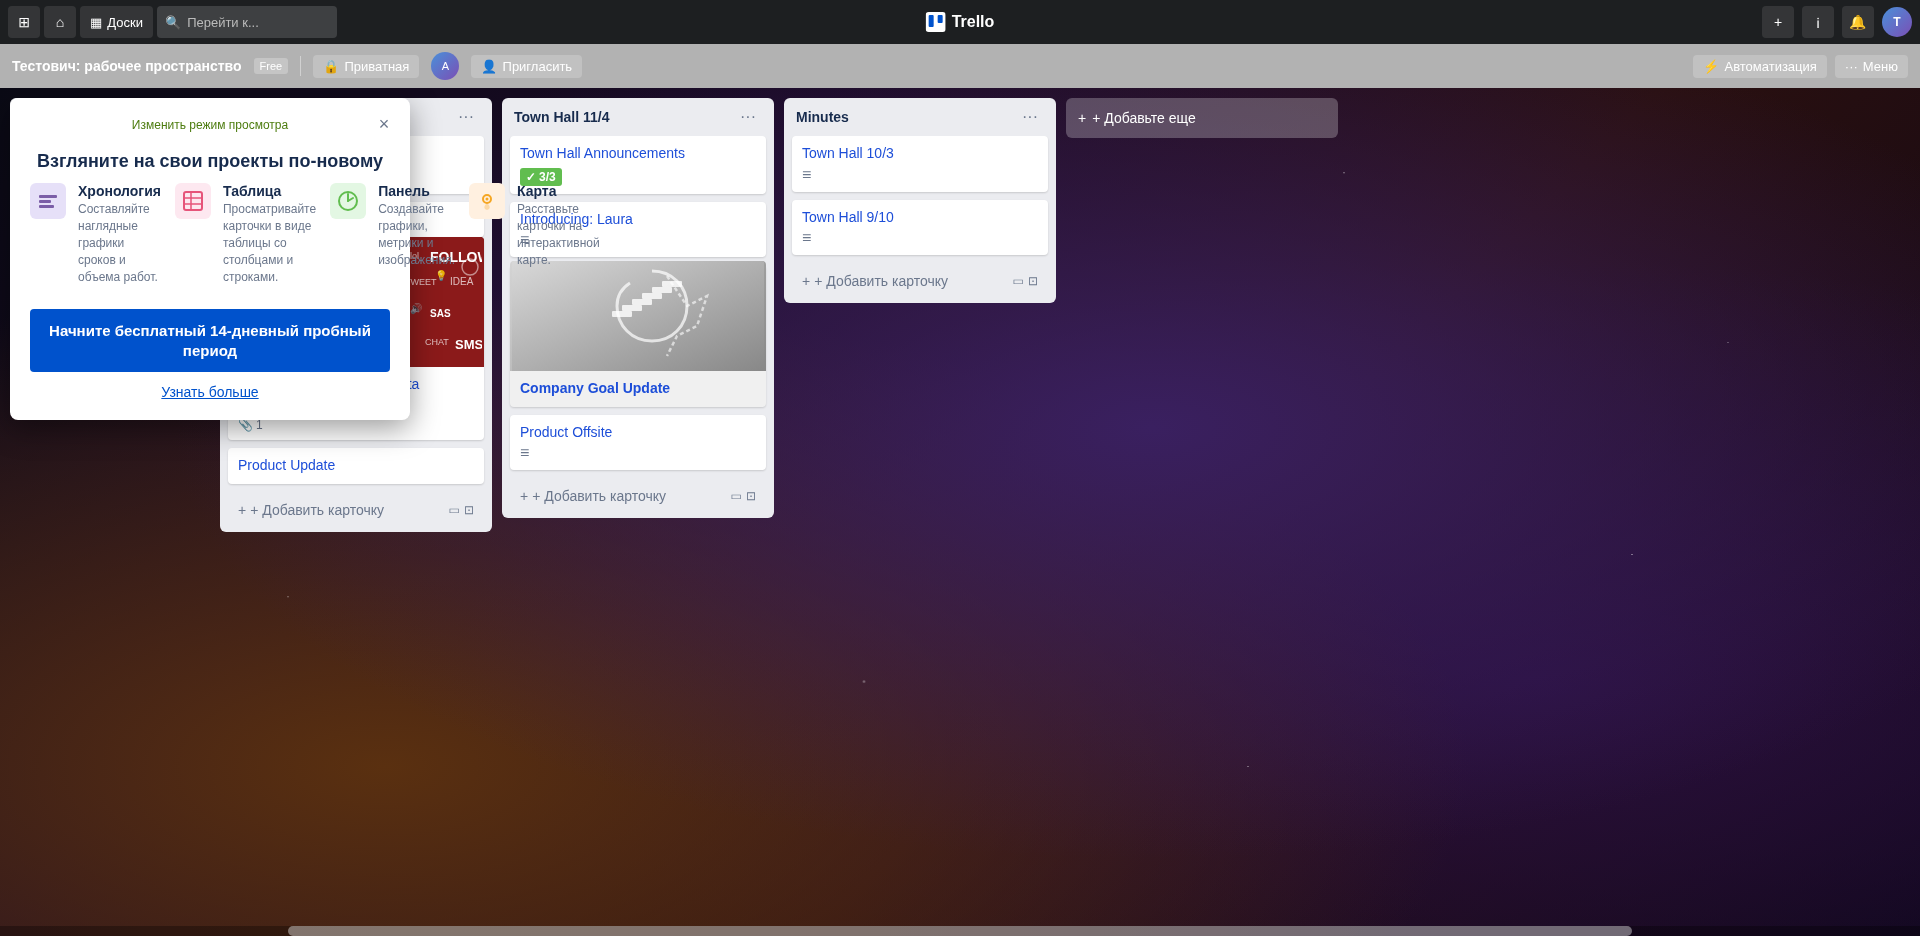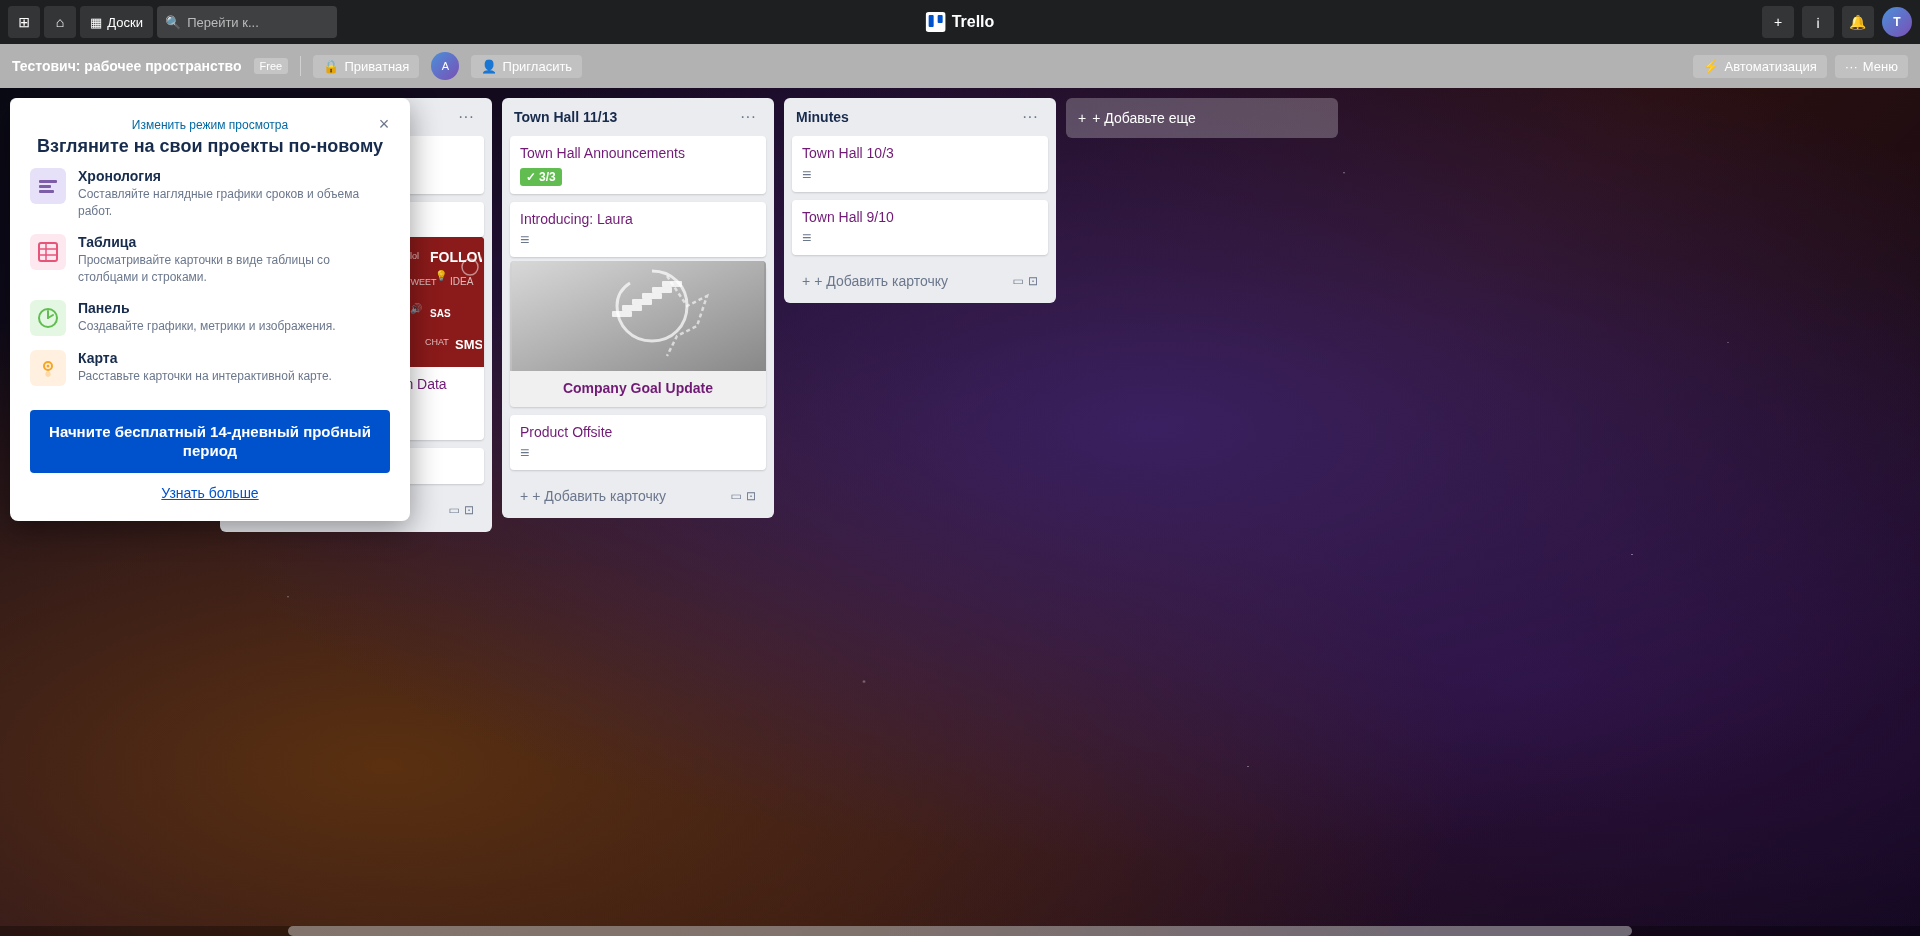"Изменить режим просмотра" div { color: #0369a1 -> #4d7c0f; margin-bottom: 3px -> 18px }
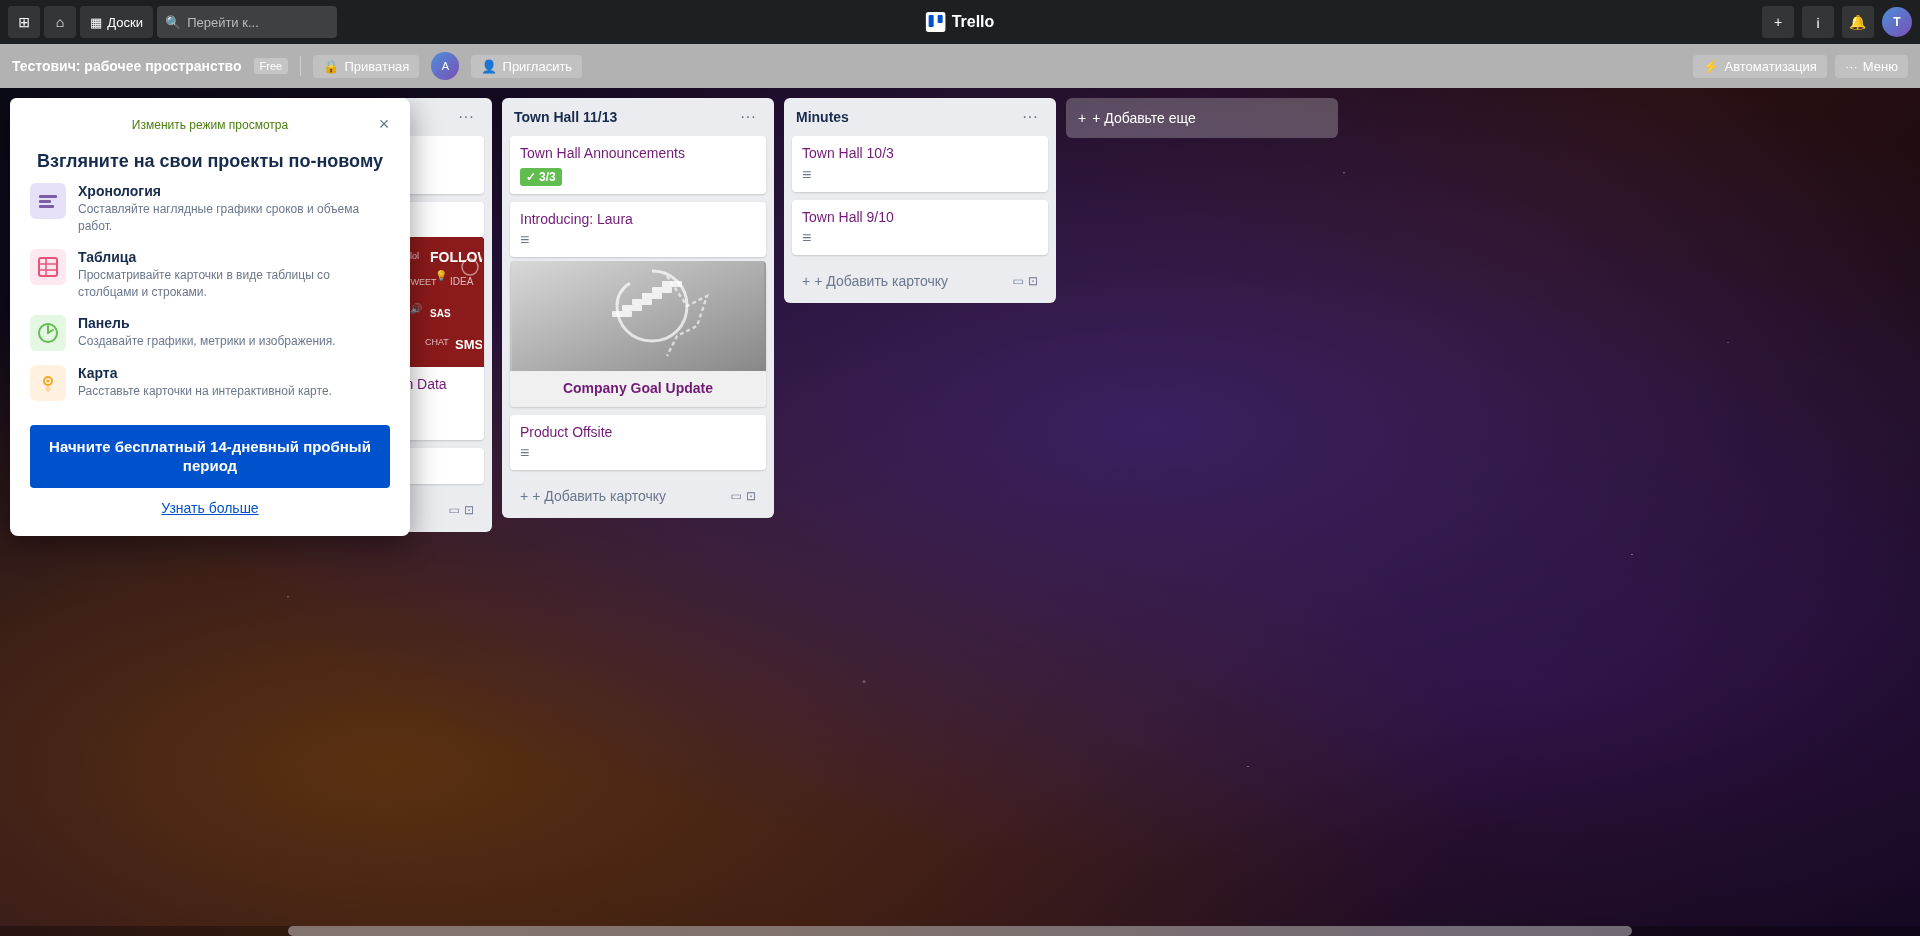"Town Hall 11/13" span.list-title { text: 11/13 -> 11/4 }
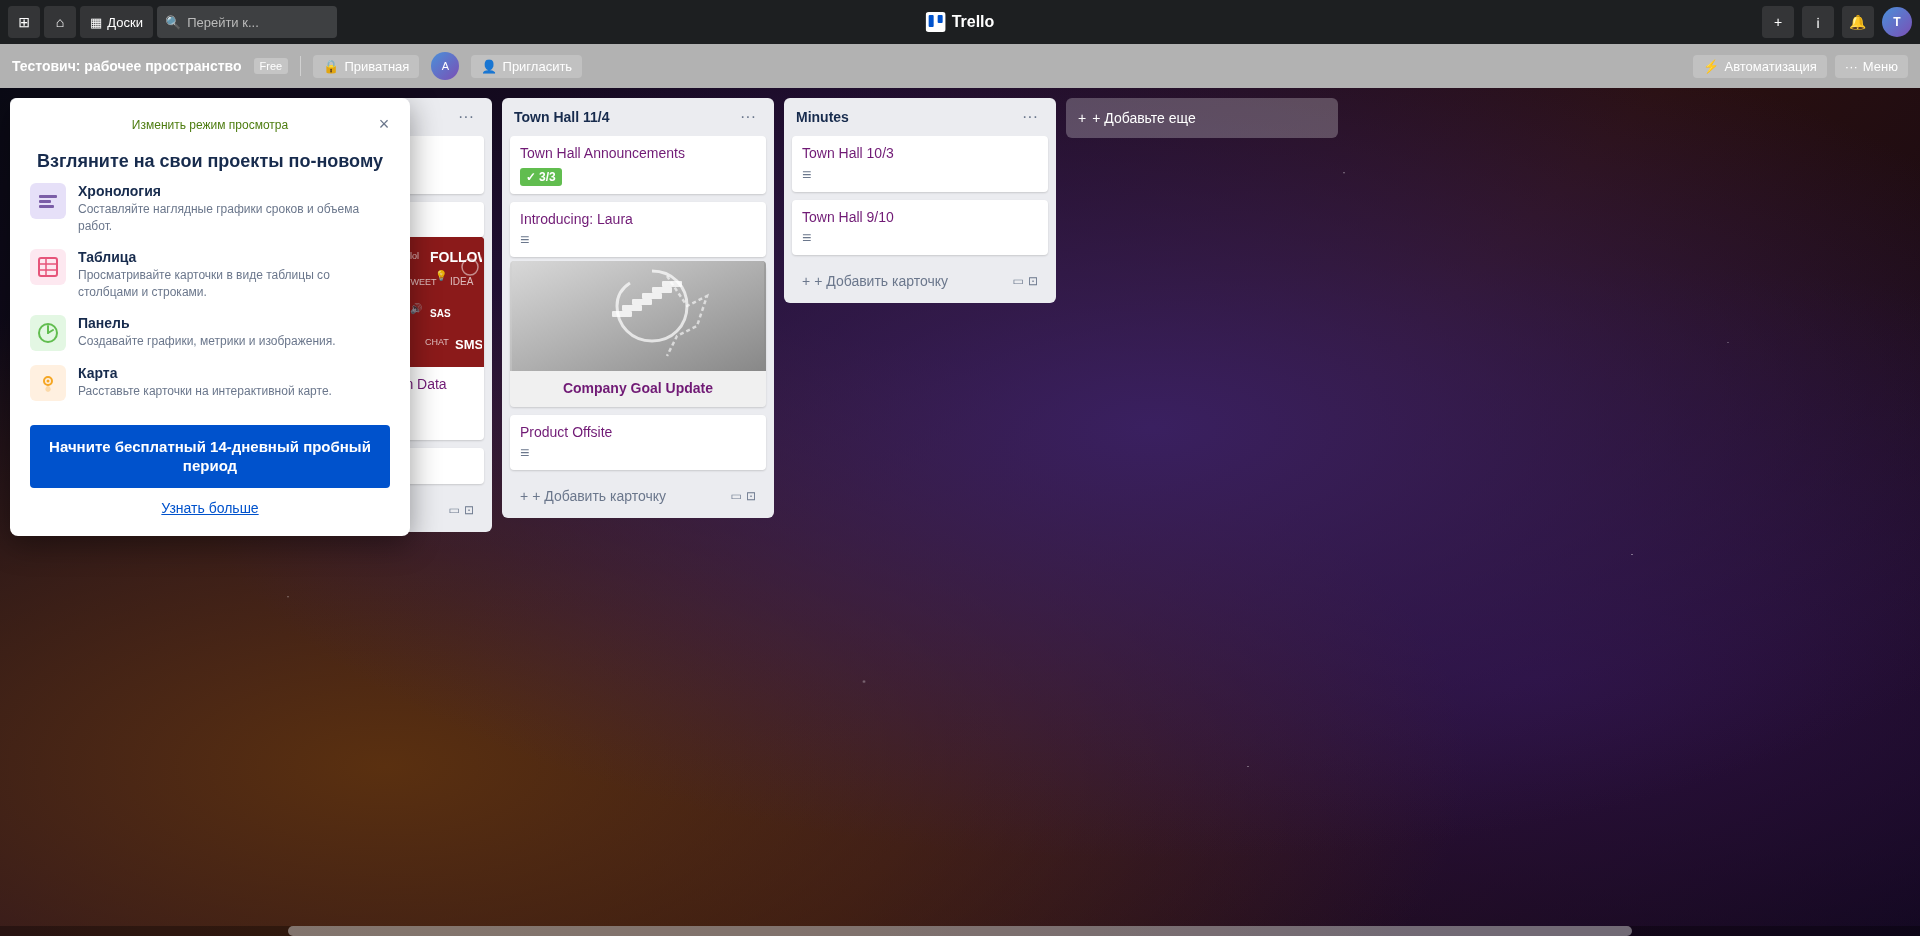"Town Hall Announcements" .card-title { color: #701a75 -> #1d4ed8; text-align: center -> none }
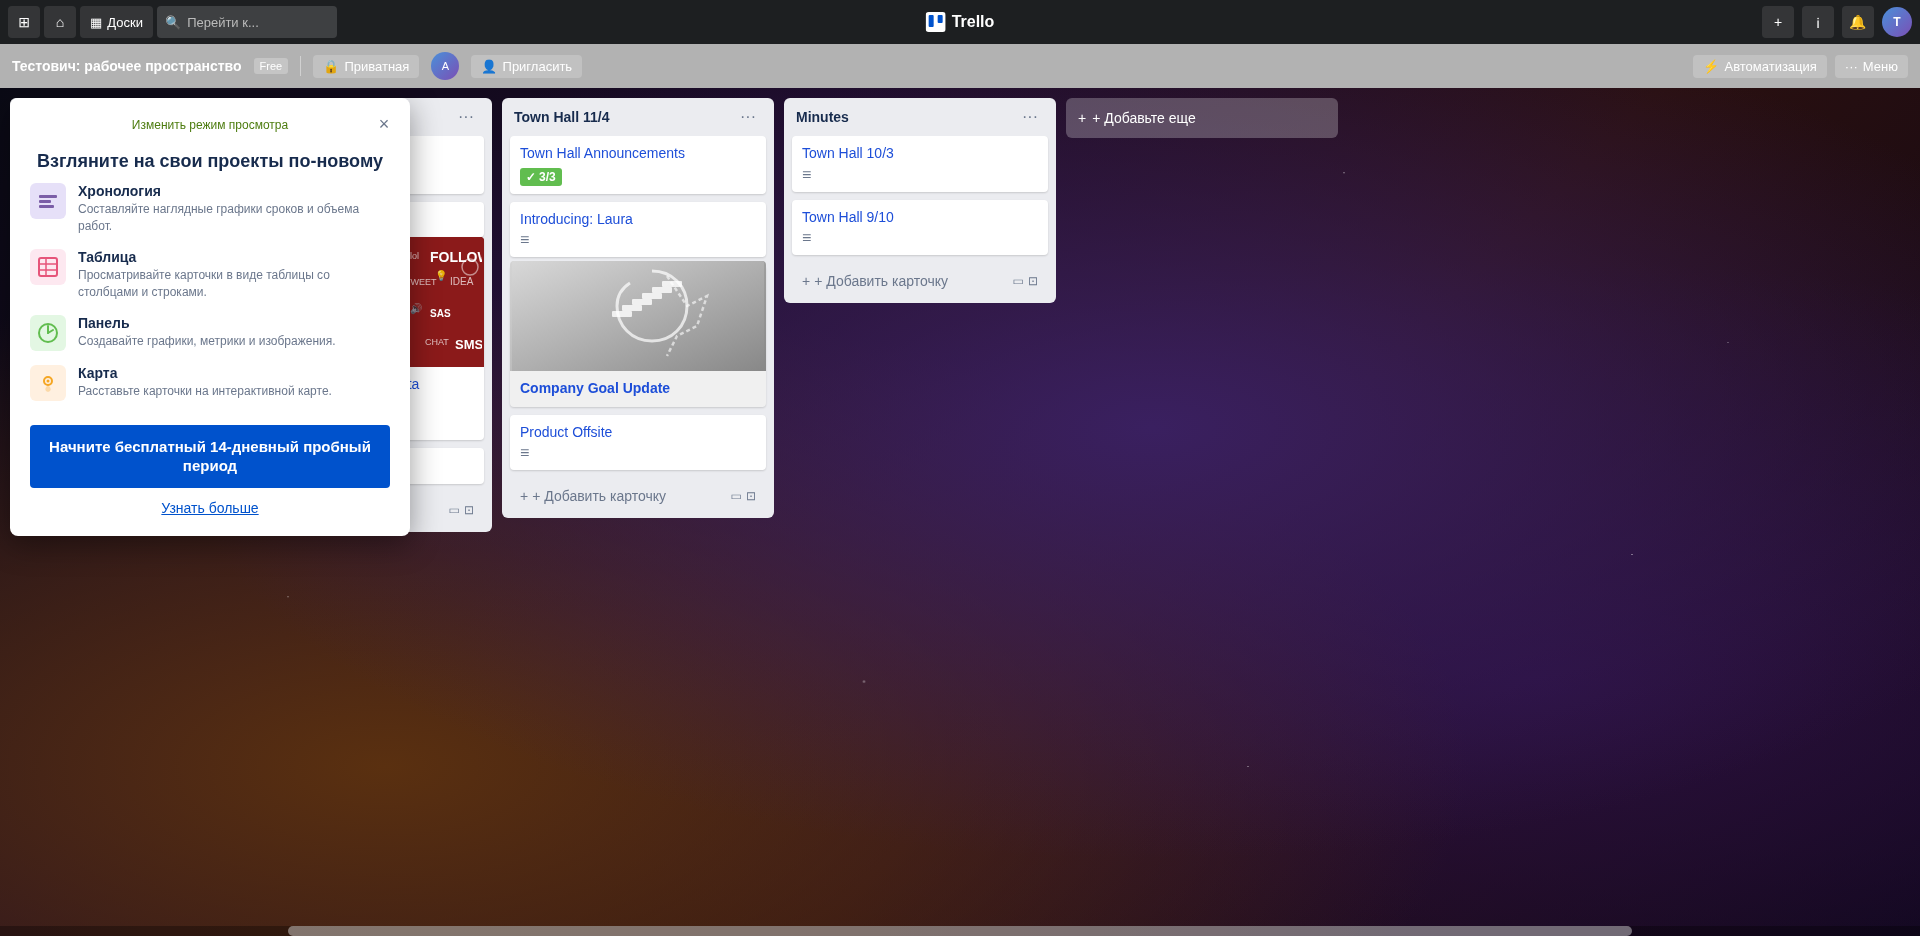"Хронология" .modal-features { flex-direction: column -> row }
